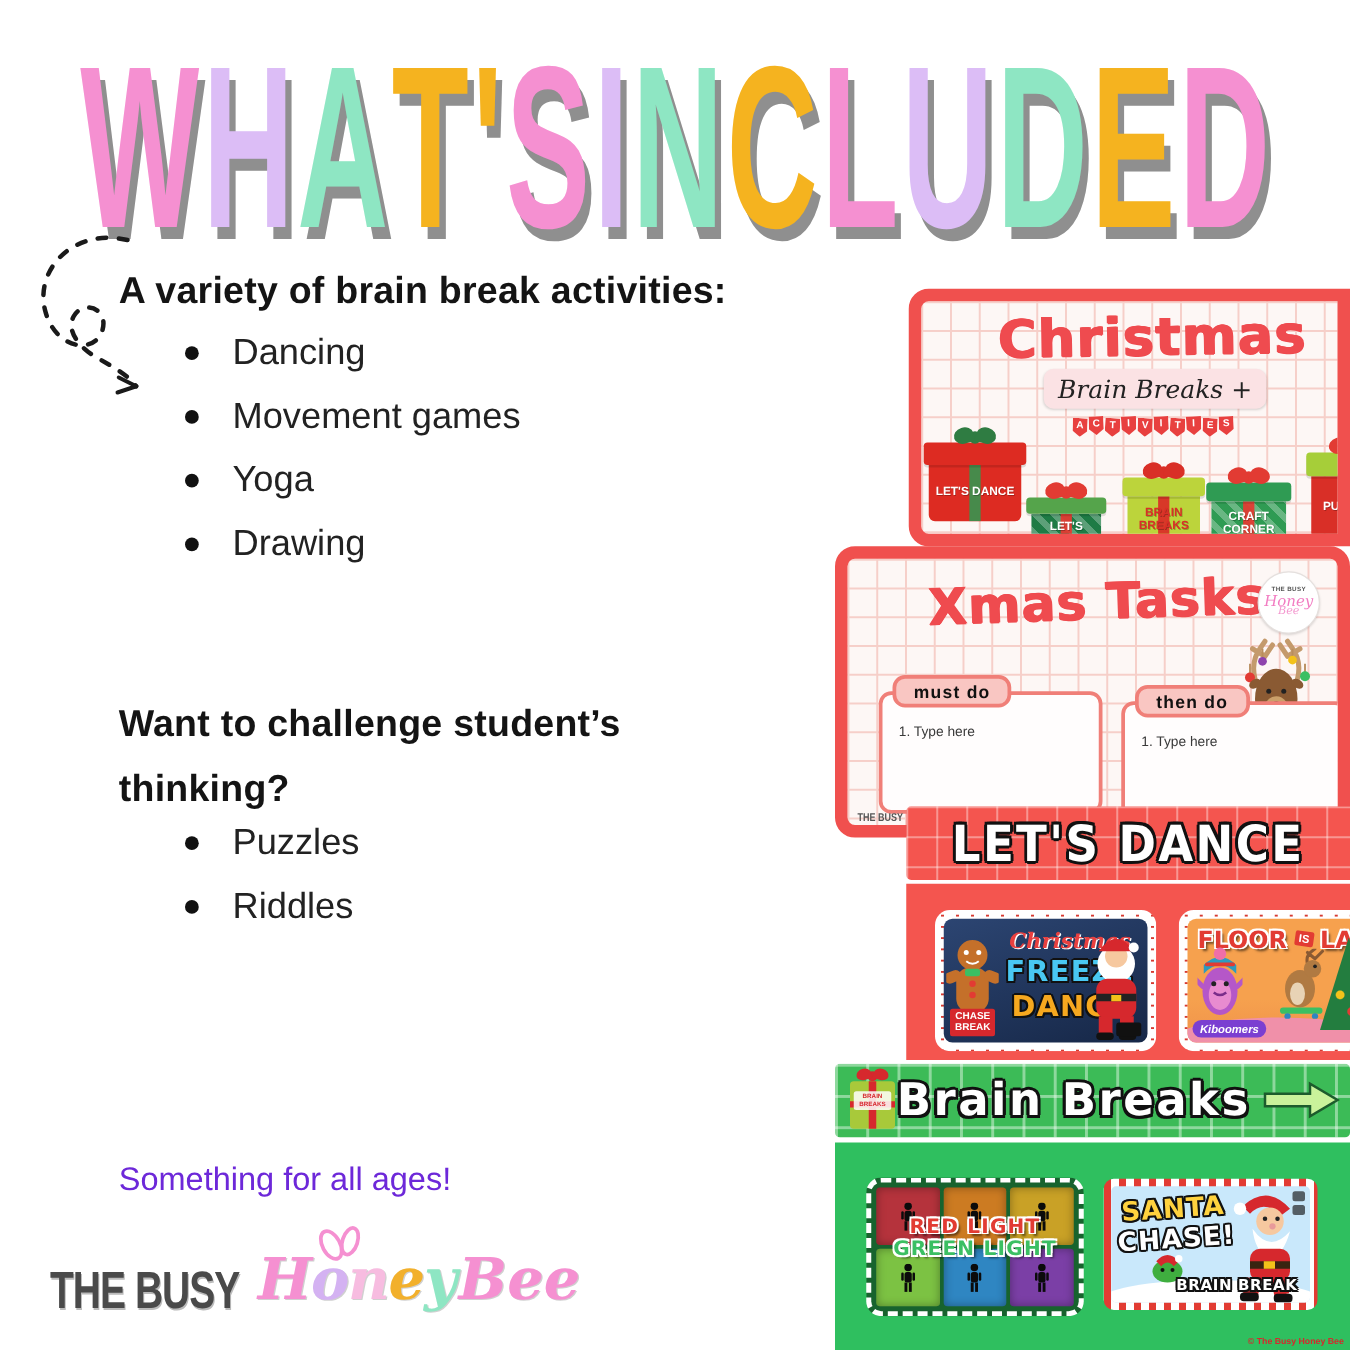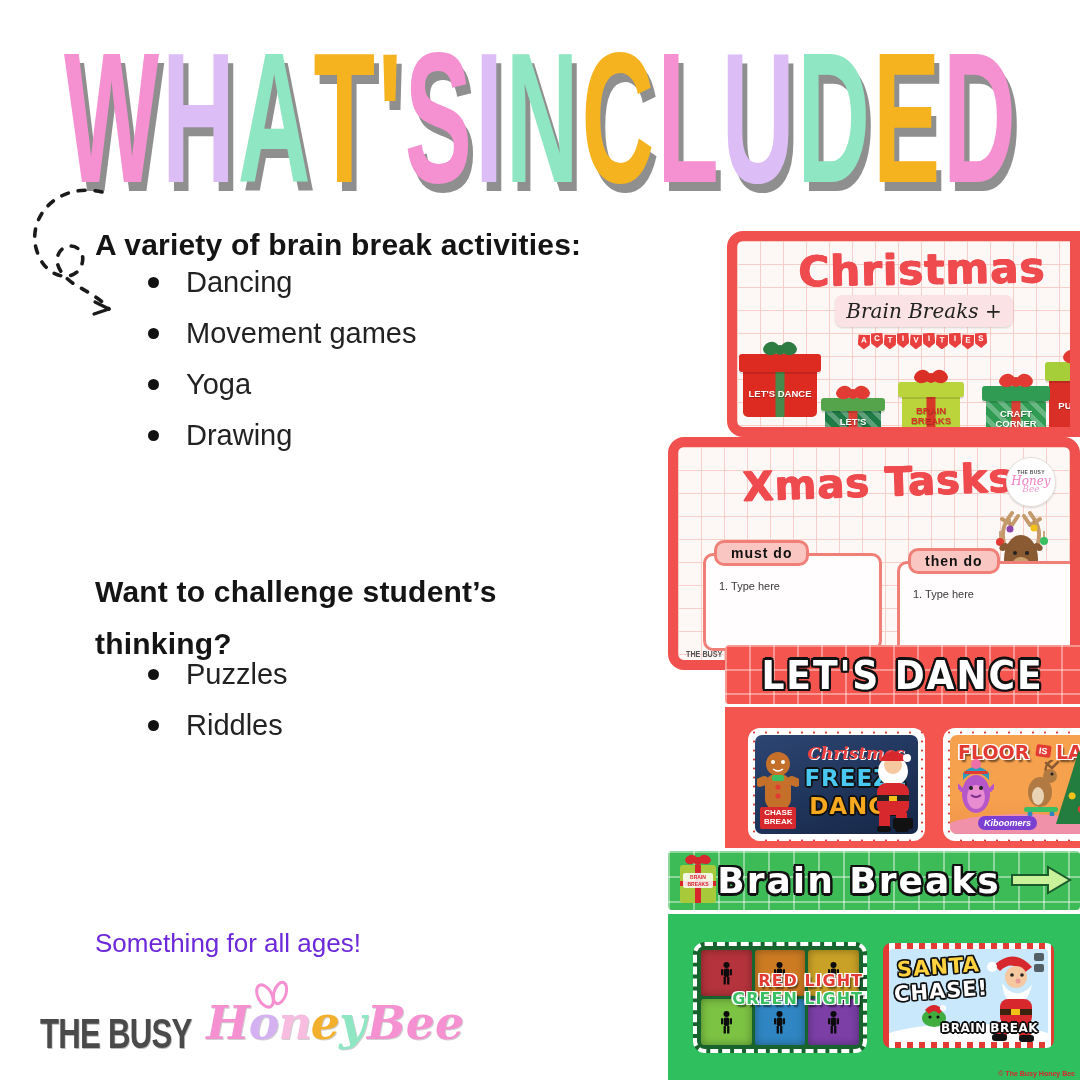"A variety of brain break" .lh { margin-top: 12px -> none }
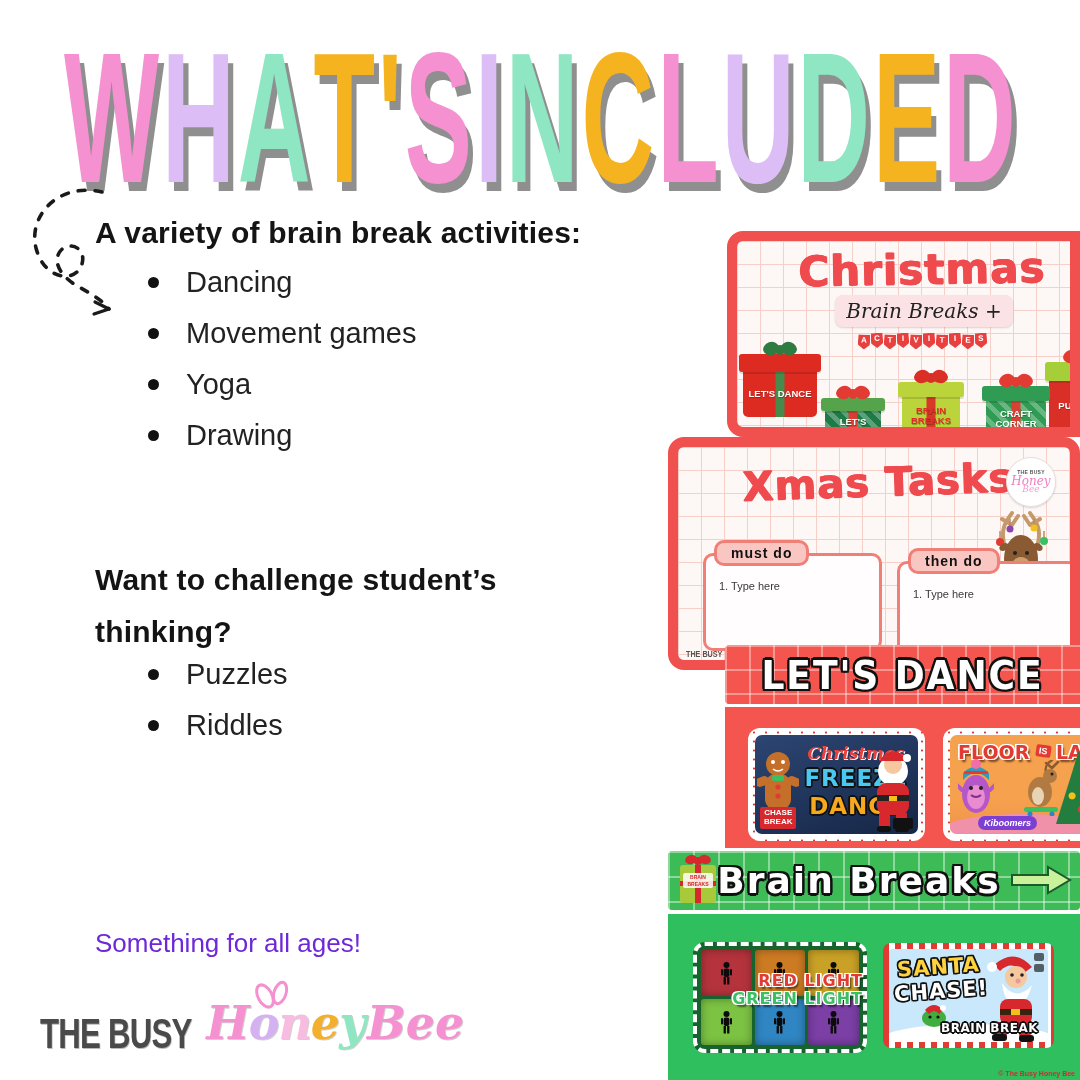"CRAFT CORNER" .g3 { left: 249px -> 232px }
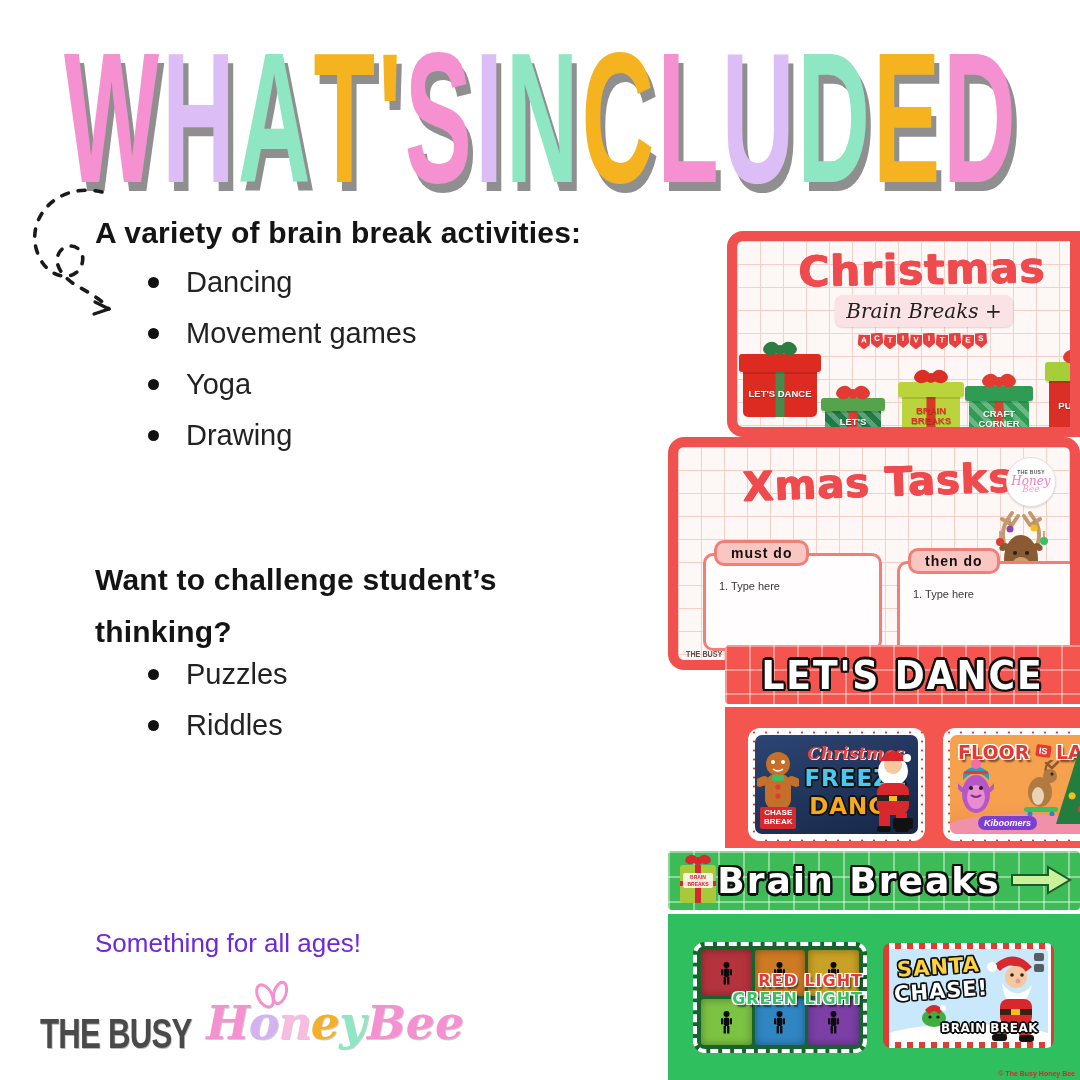"Kiboomers" .lv-brand { margin-left: 24px -> none }
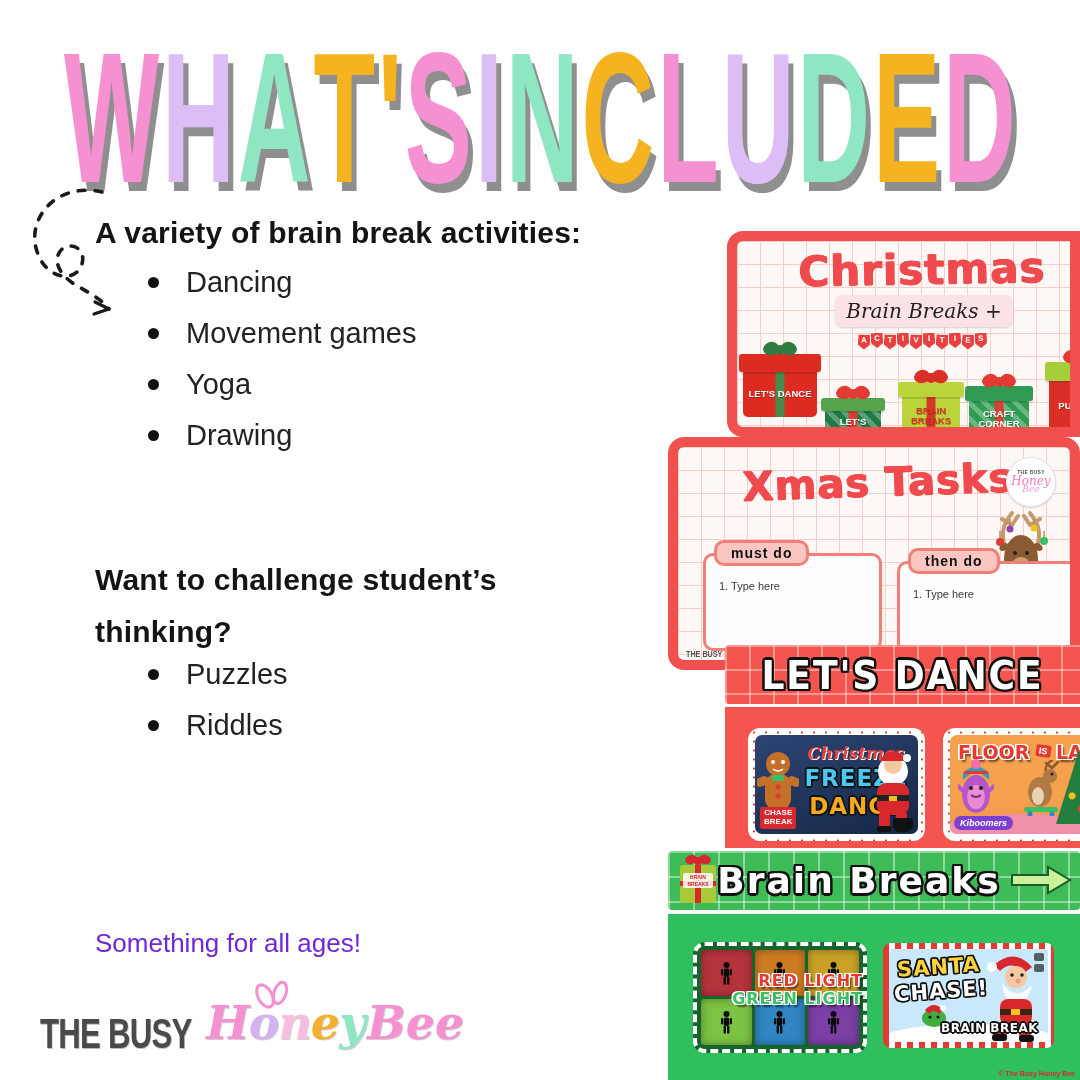"RED LIGHT" .rlgl-text { text-align: right -> center }
